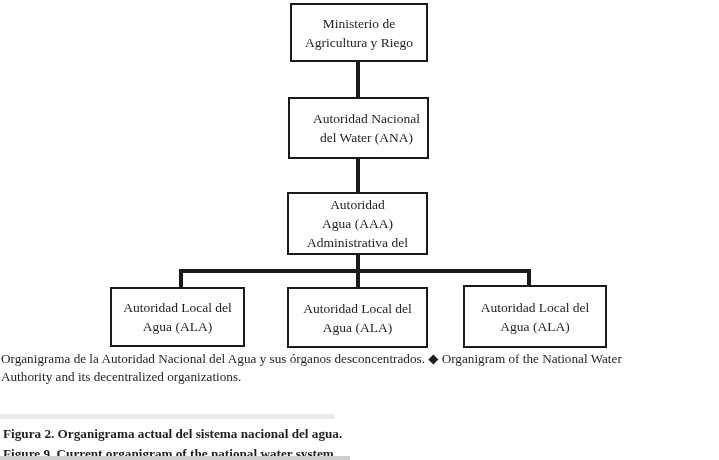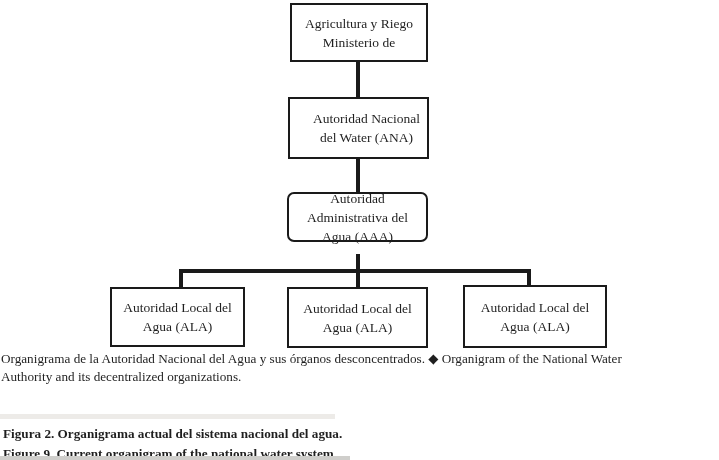"Agricultura y Riego" span { order: before "Ministerio de" -> after "Ministerio de" }
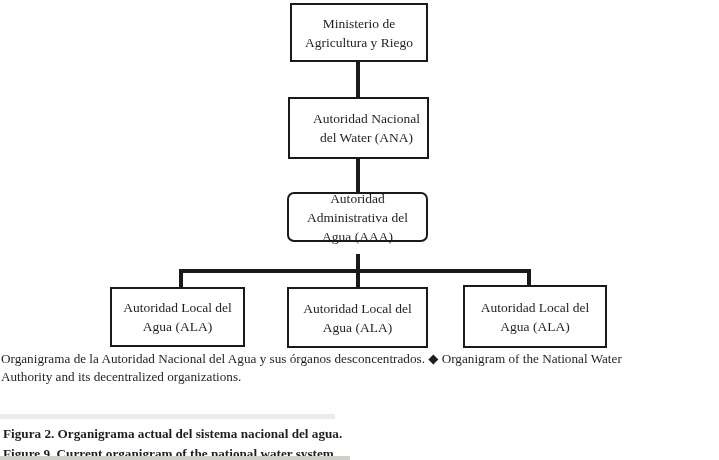"Autoridad" .node-aaa { border-radius: 7px -> none; height: 50px -> 63px }
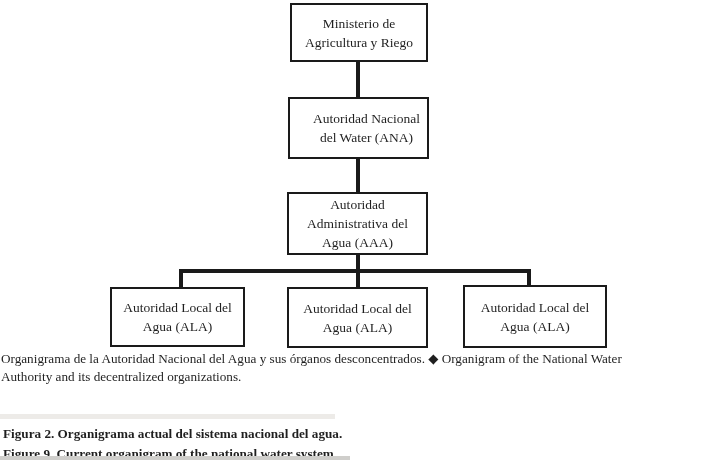"Administrativa del" span { order: before "Agua (AAA)" -> after "Agua (AAA)" }
